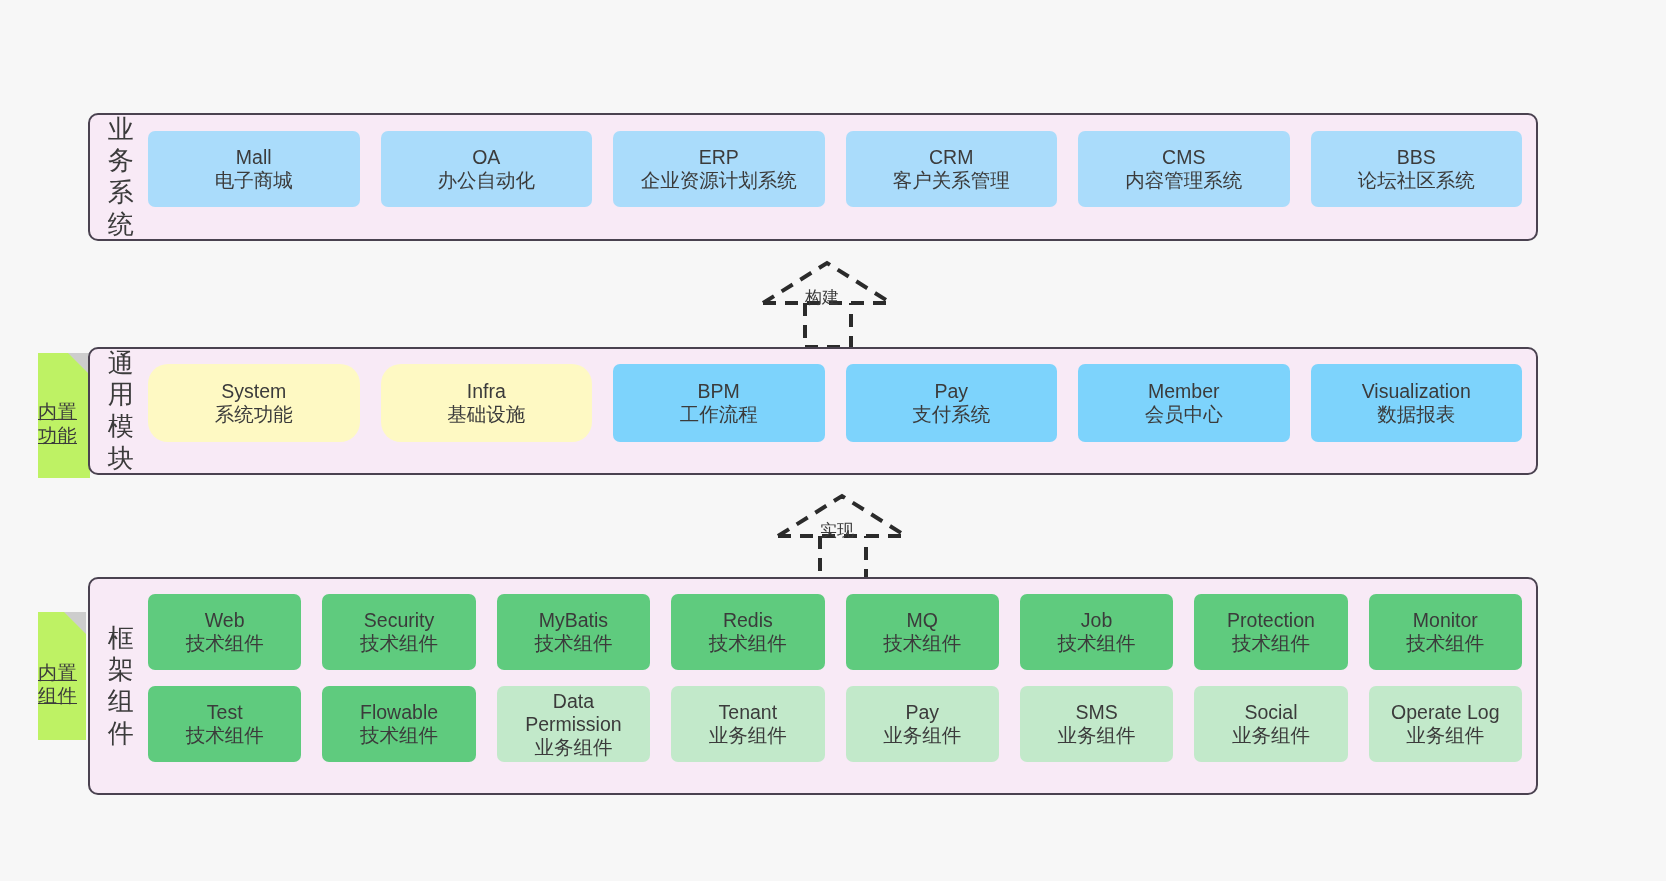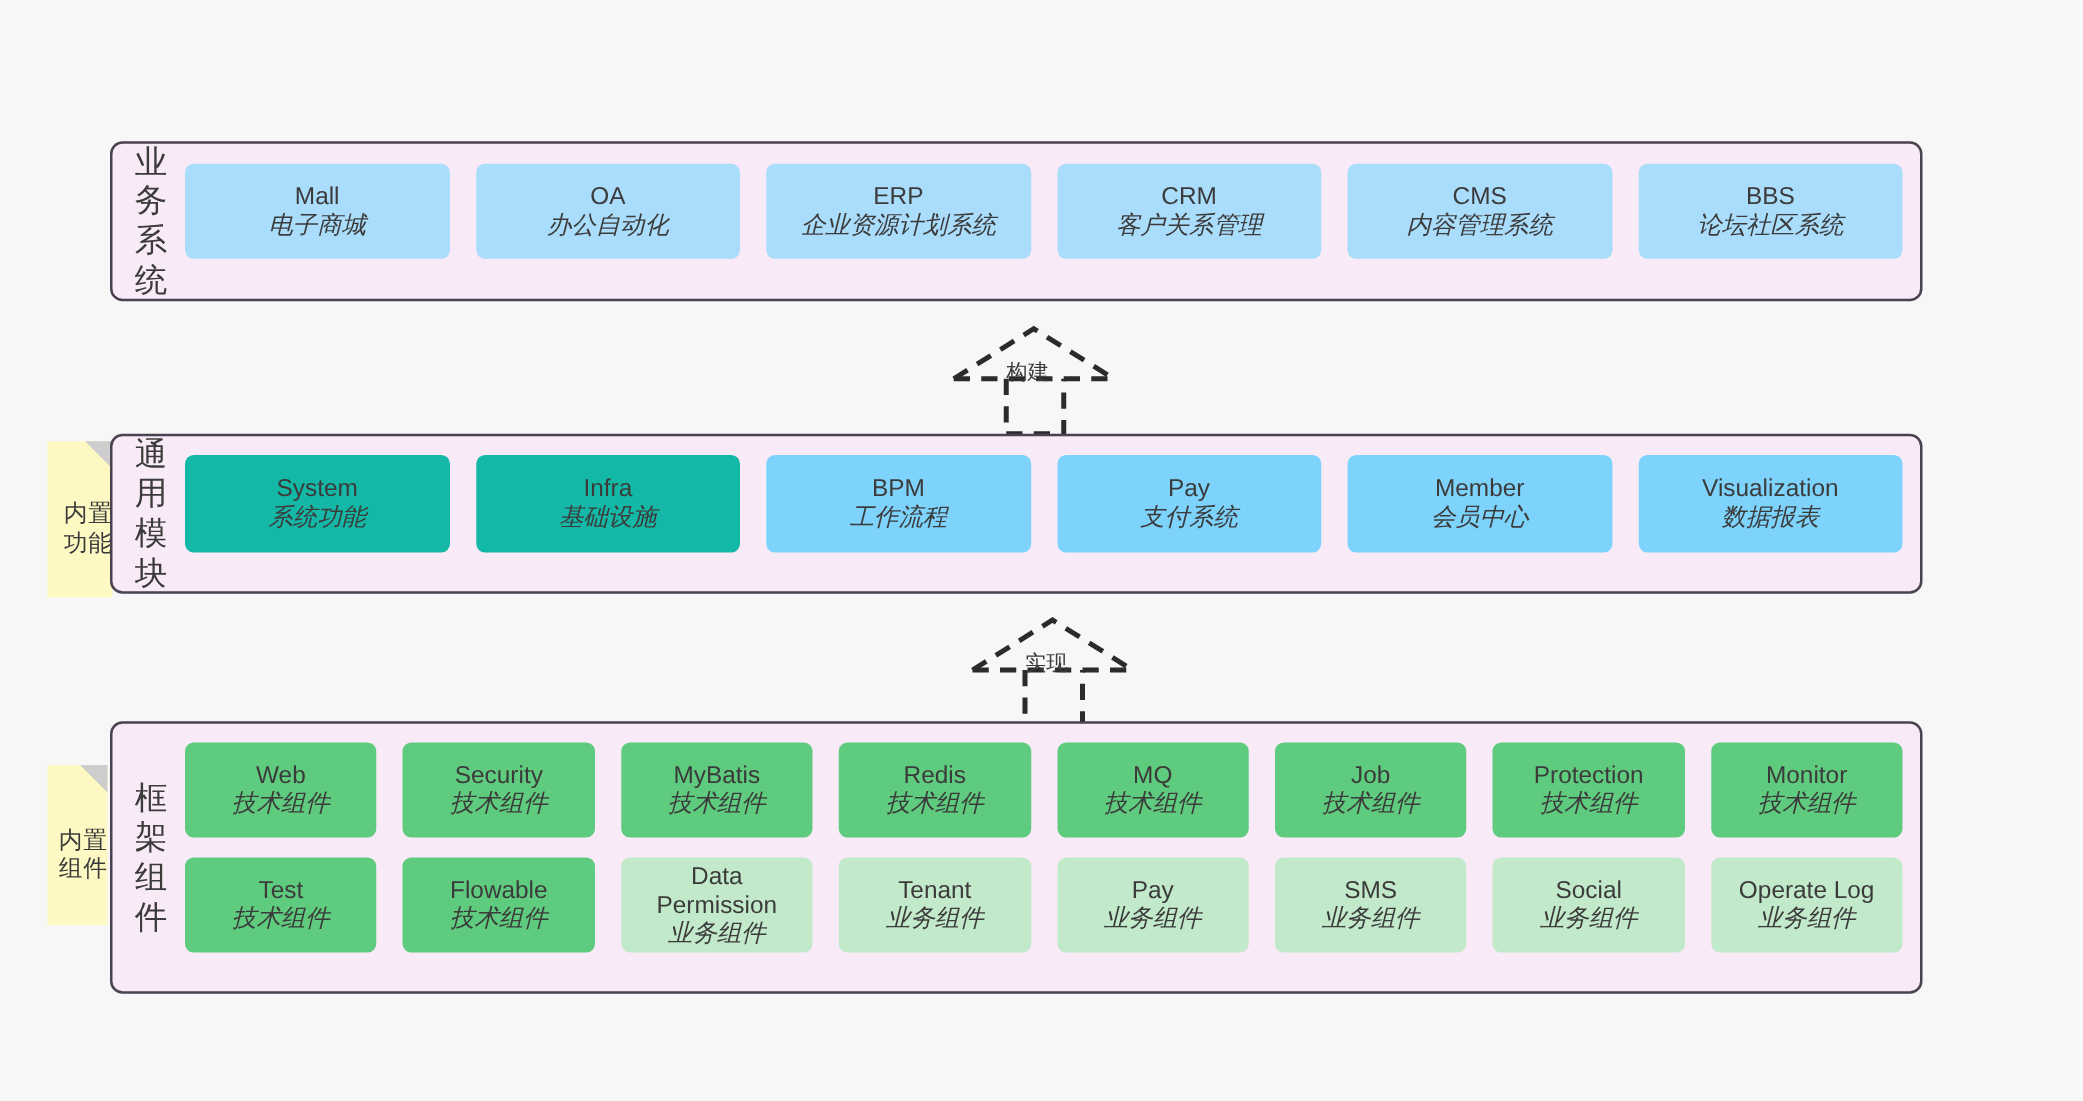"电子商城" .card .t3 { font-style: italic -> none }
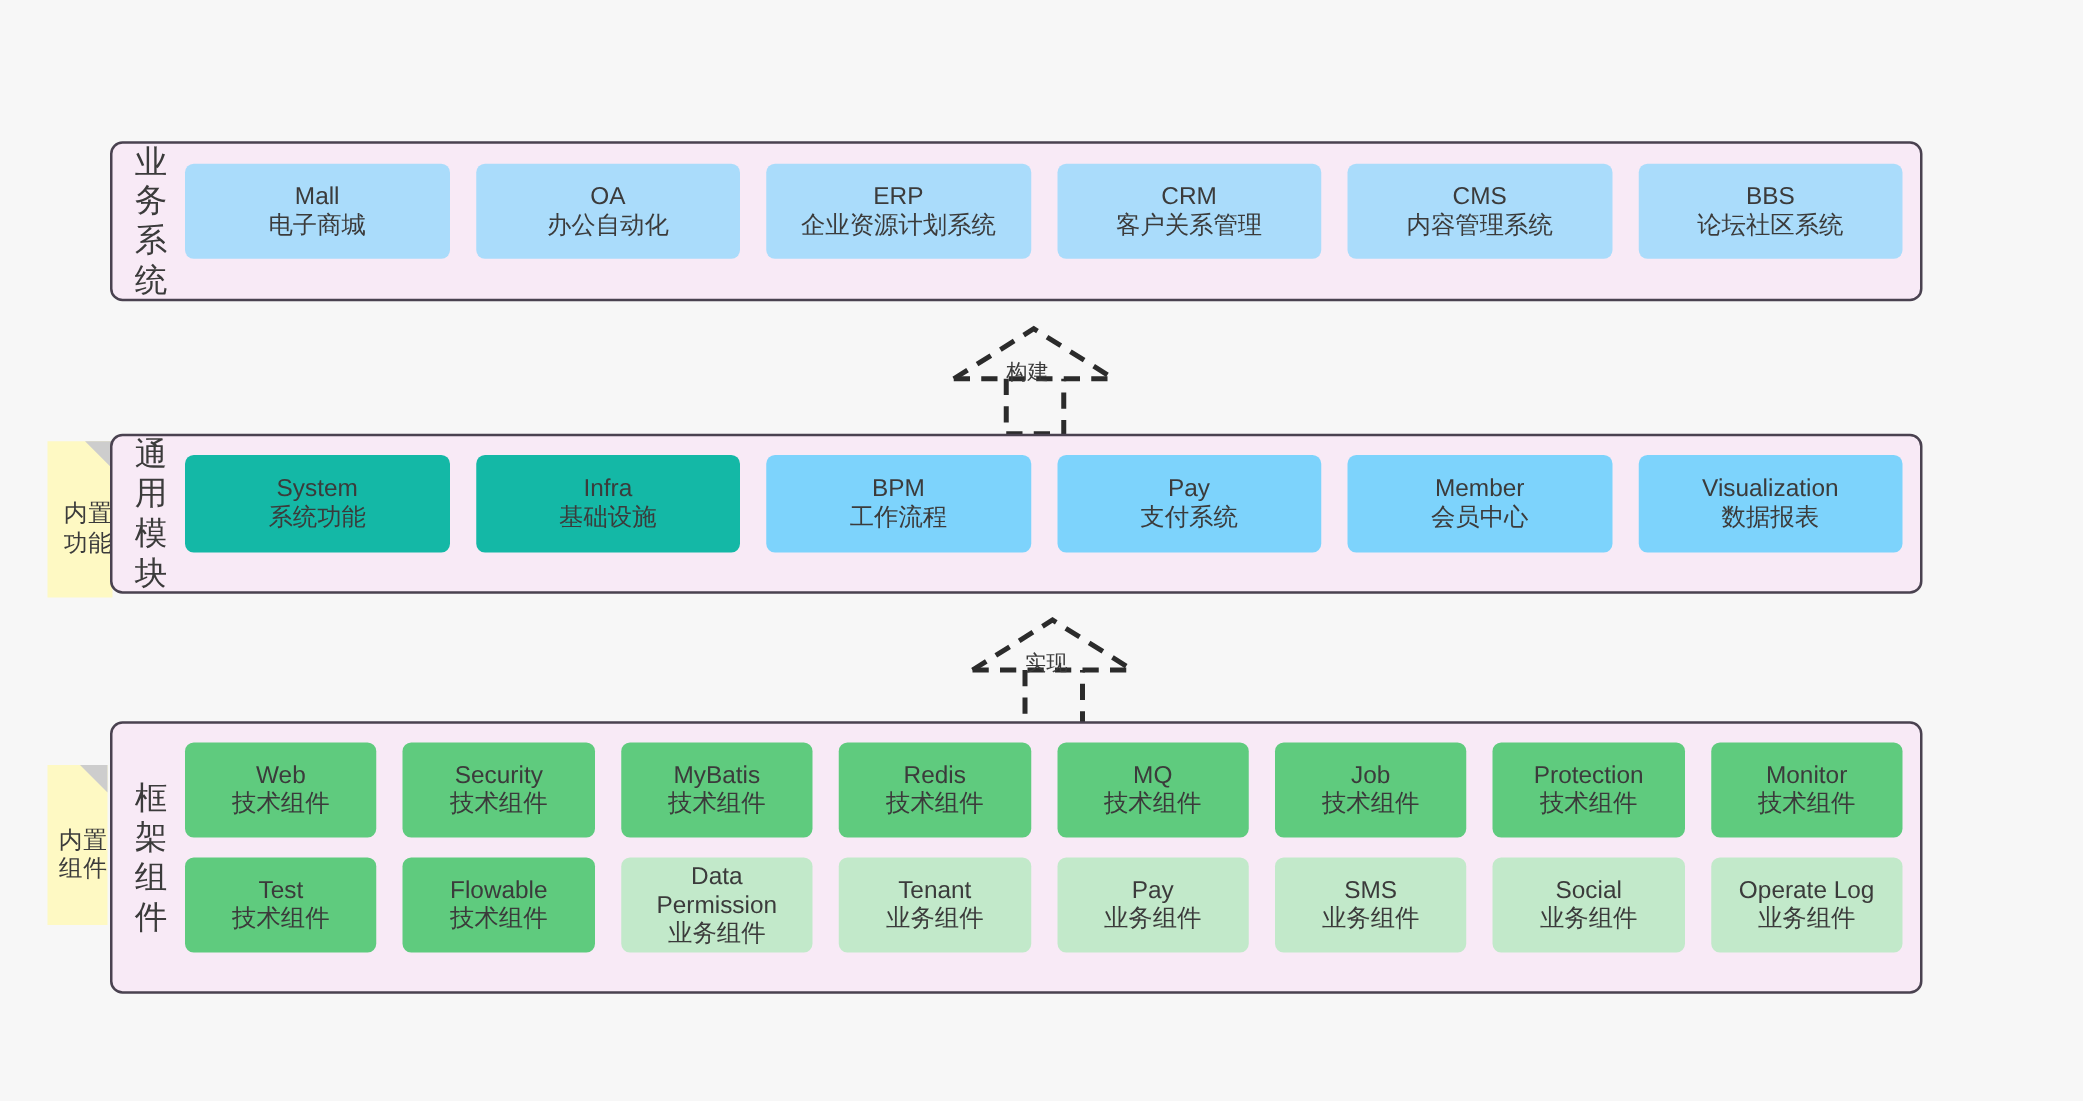"System" .c-red { background: #14b8a6 -> #fef9c3; border-radius: none -> 20px }
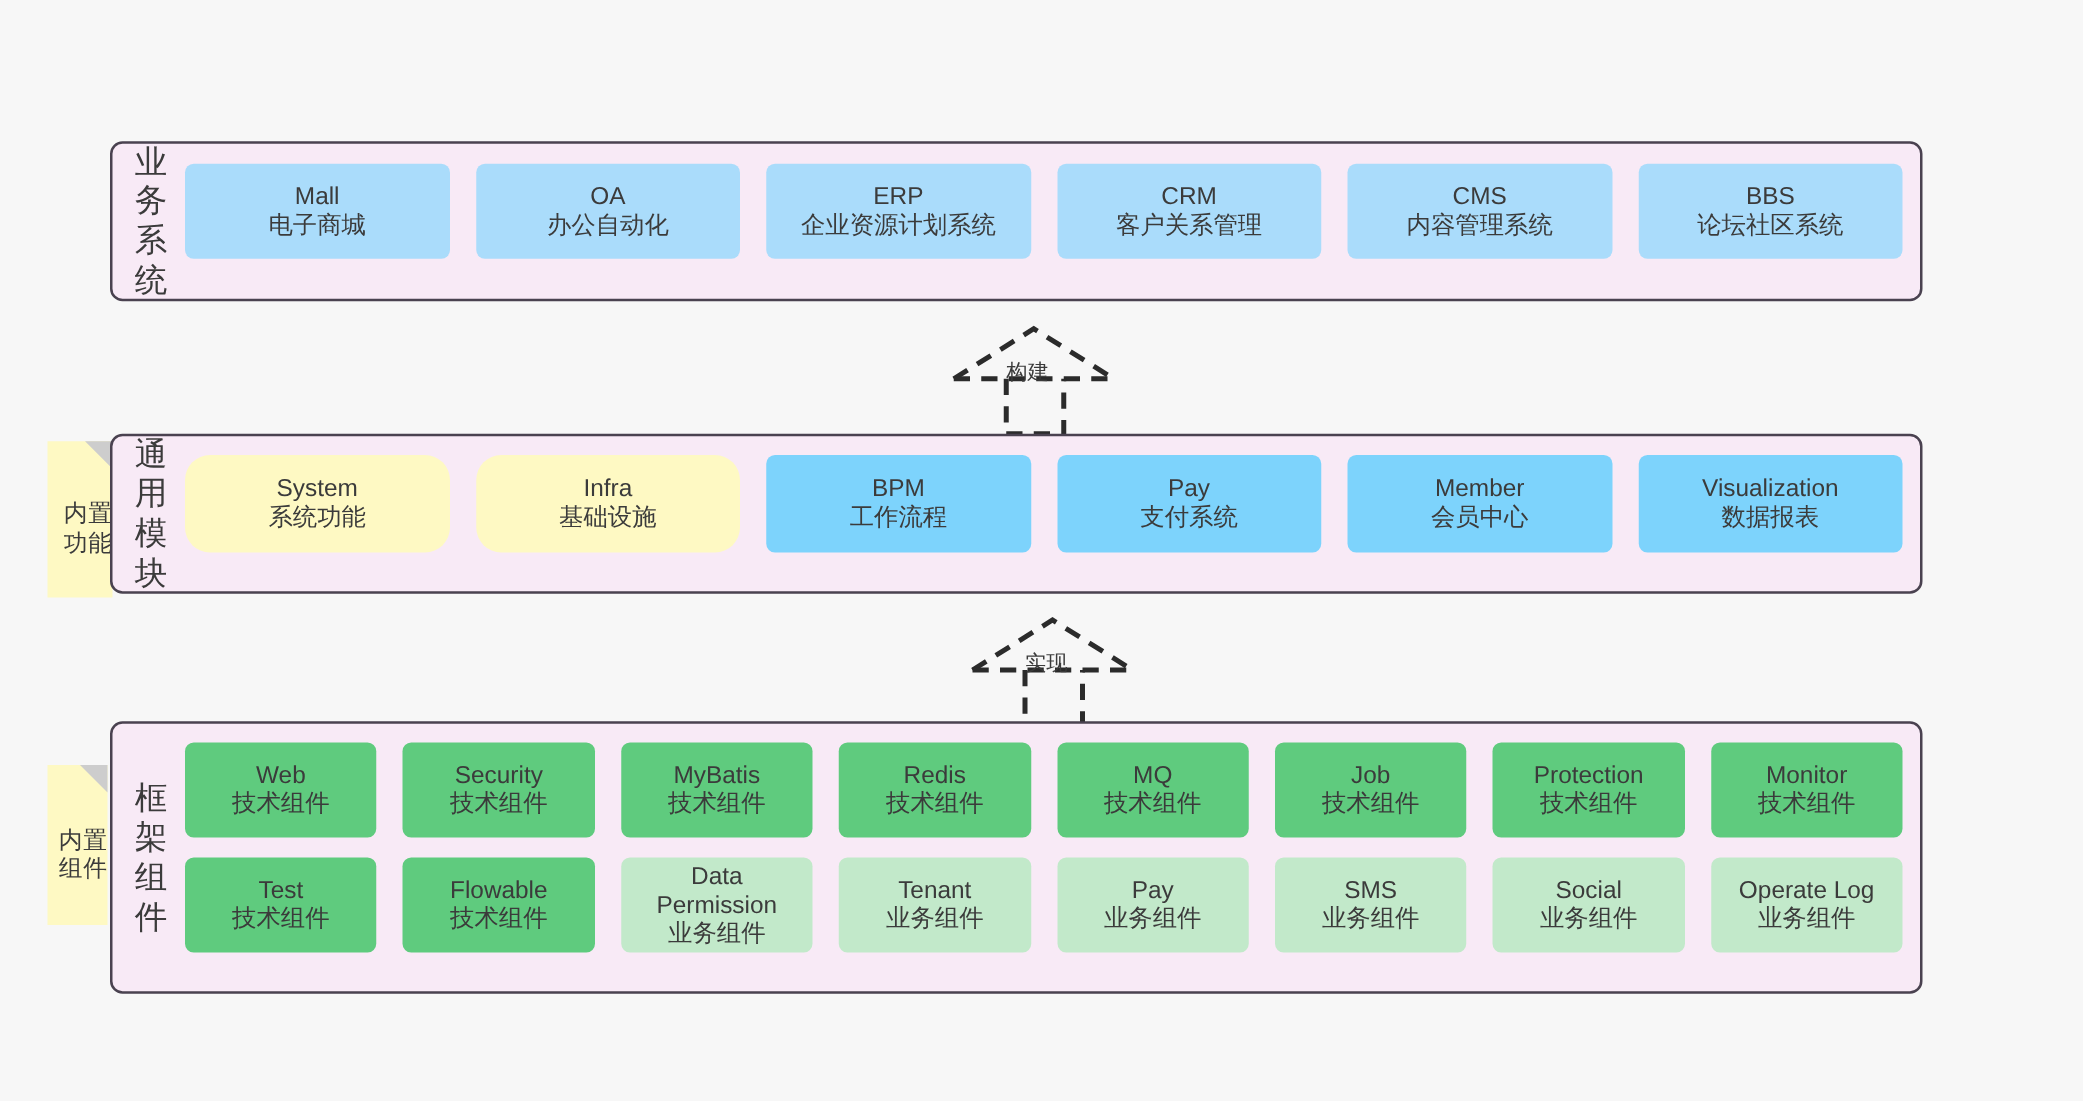"内置功能" .sticky { background: #fef9c3 -> #bef264; text-align: right -> left; text-decoration: none -> underline }
